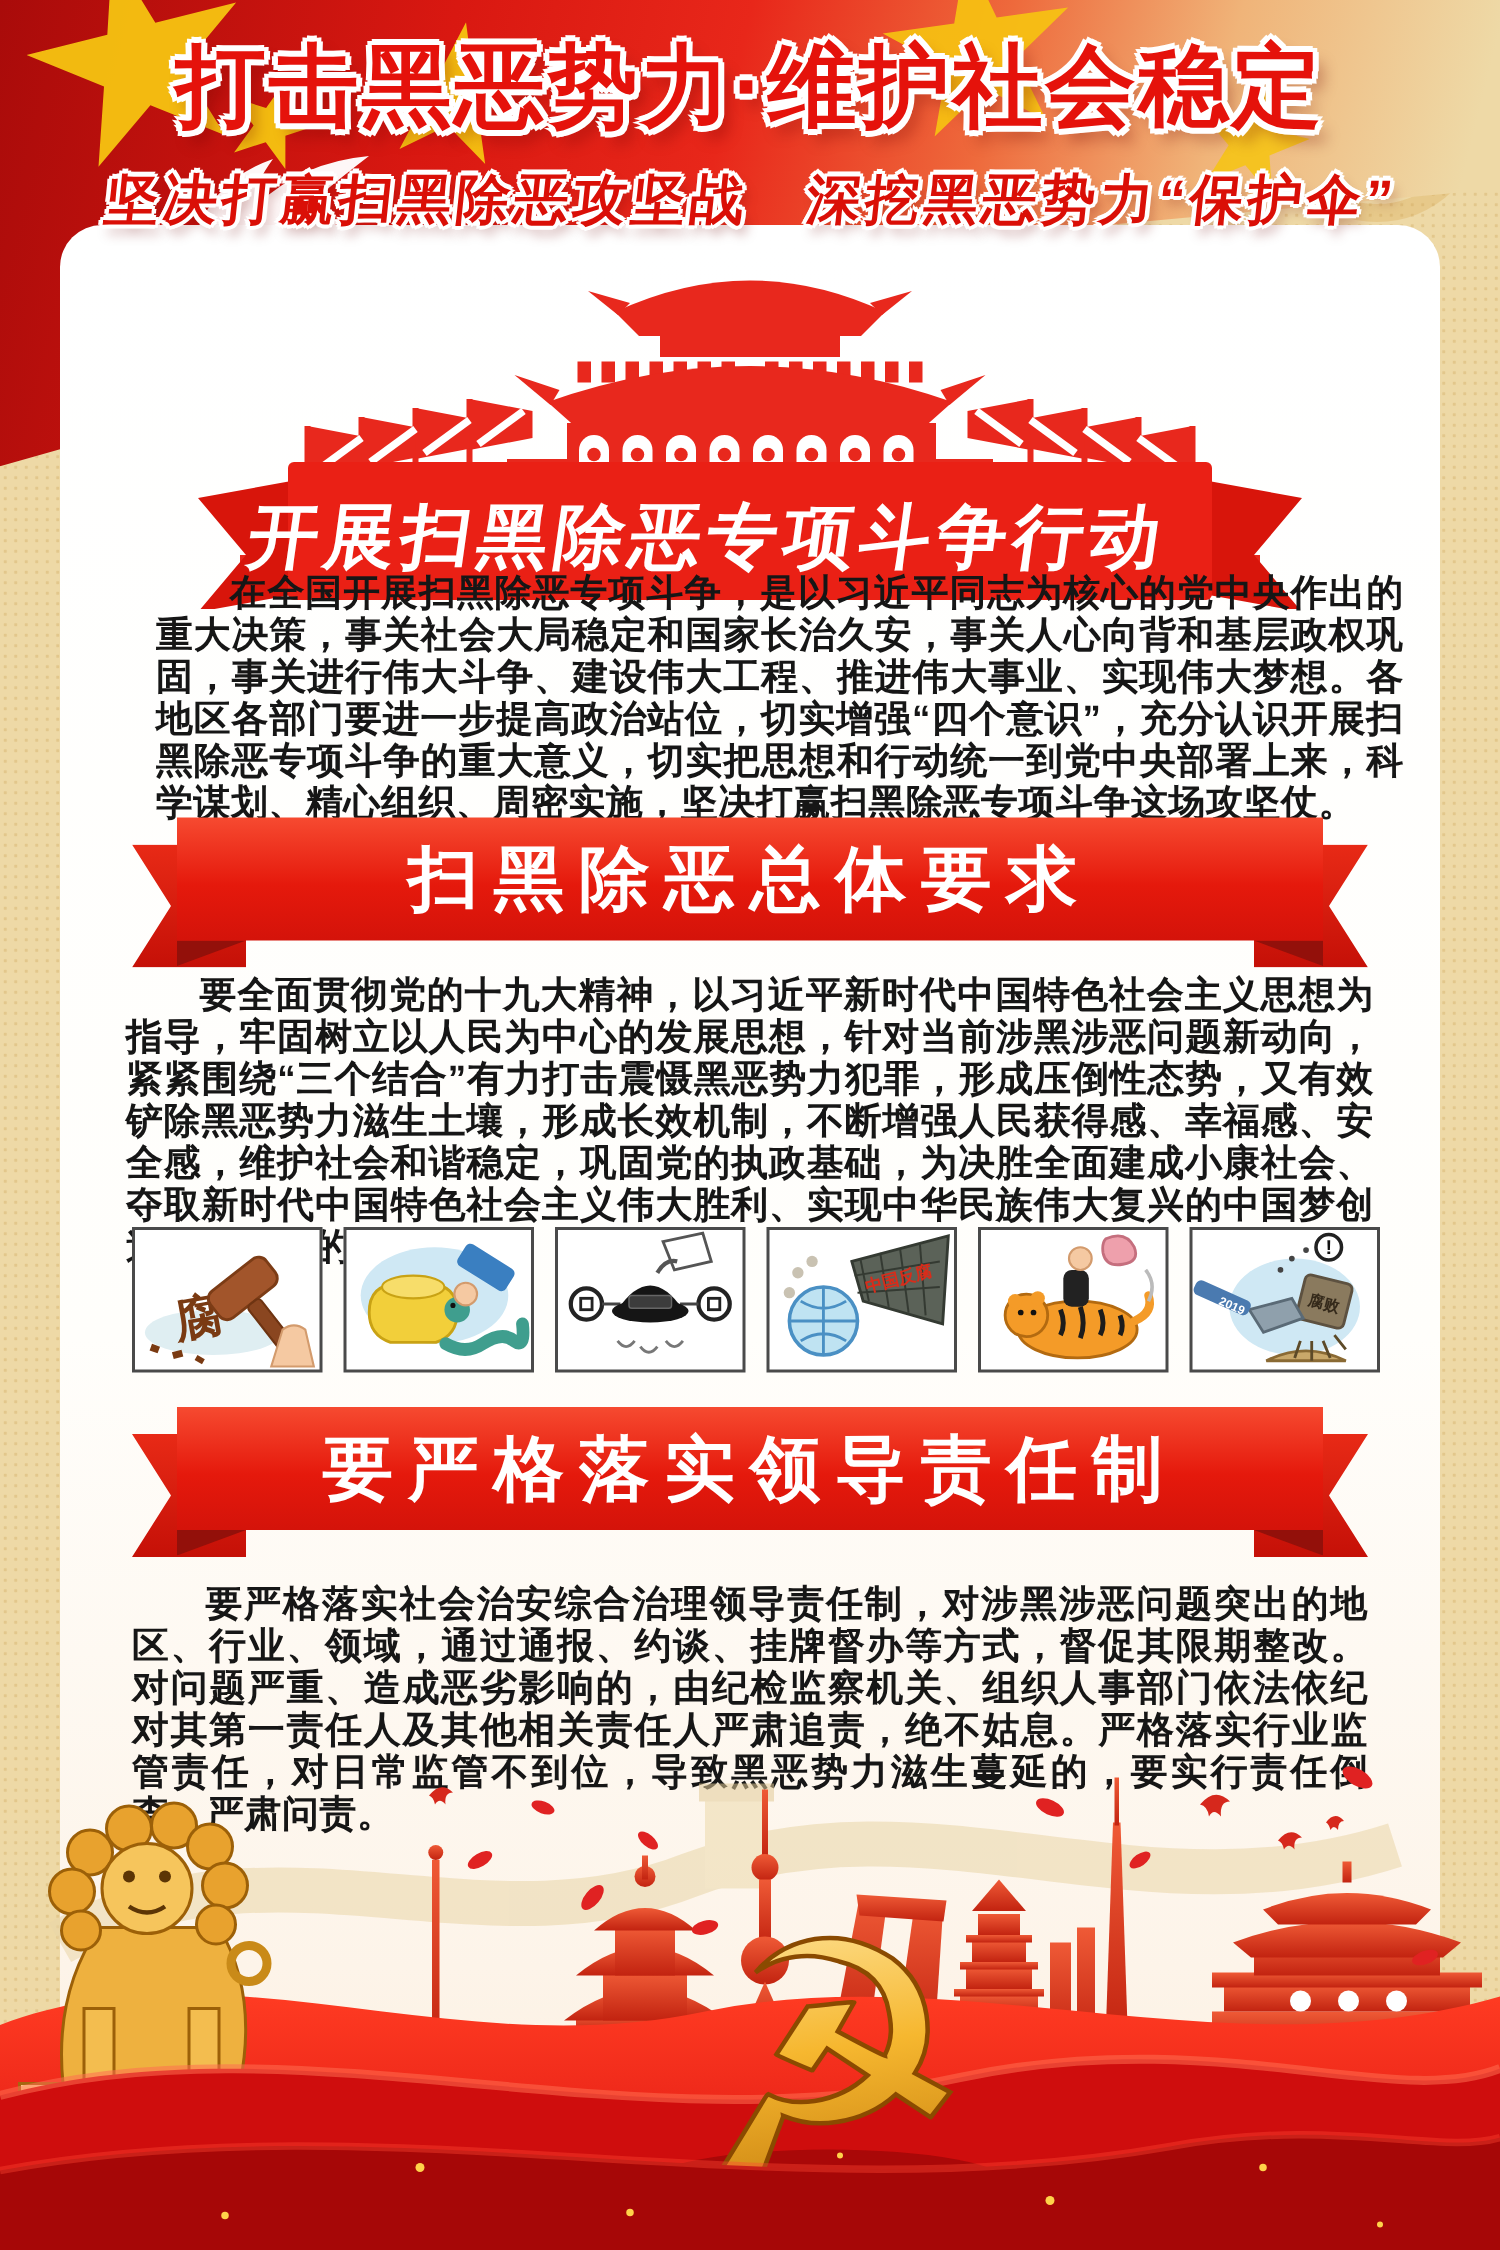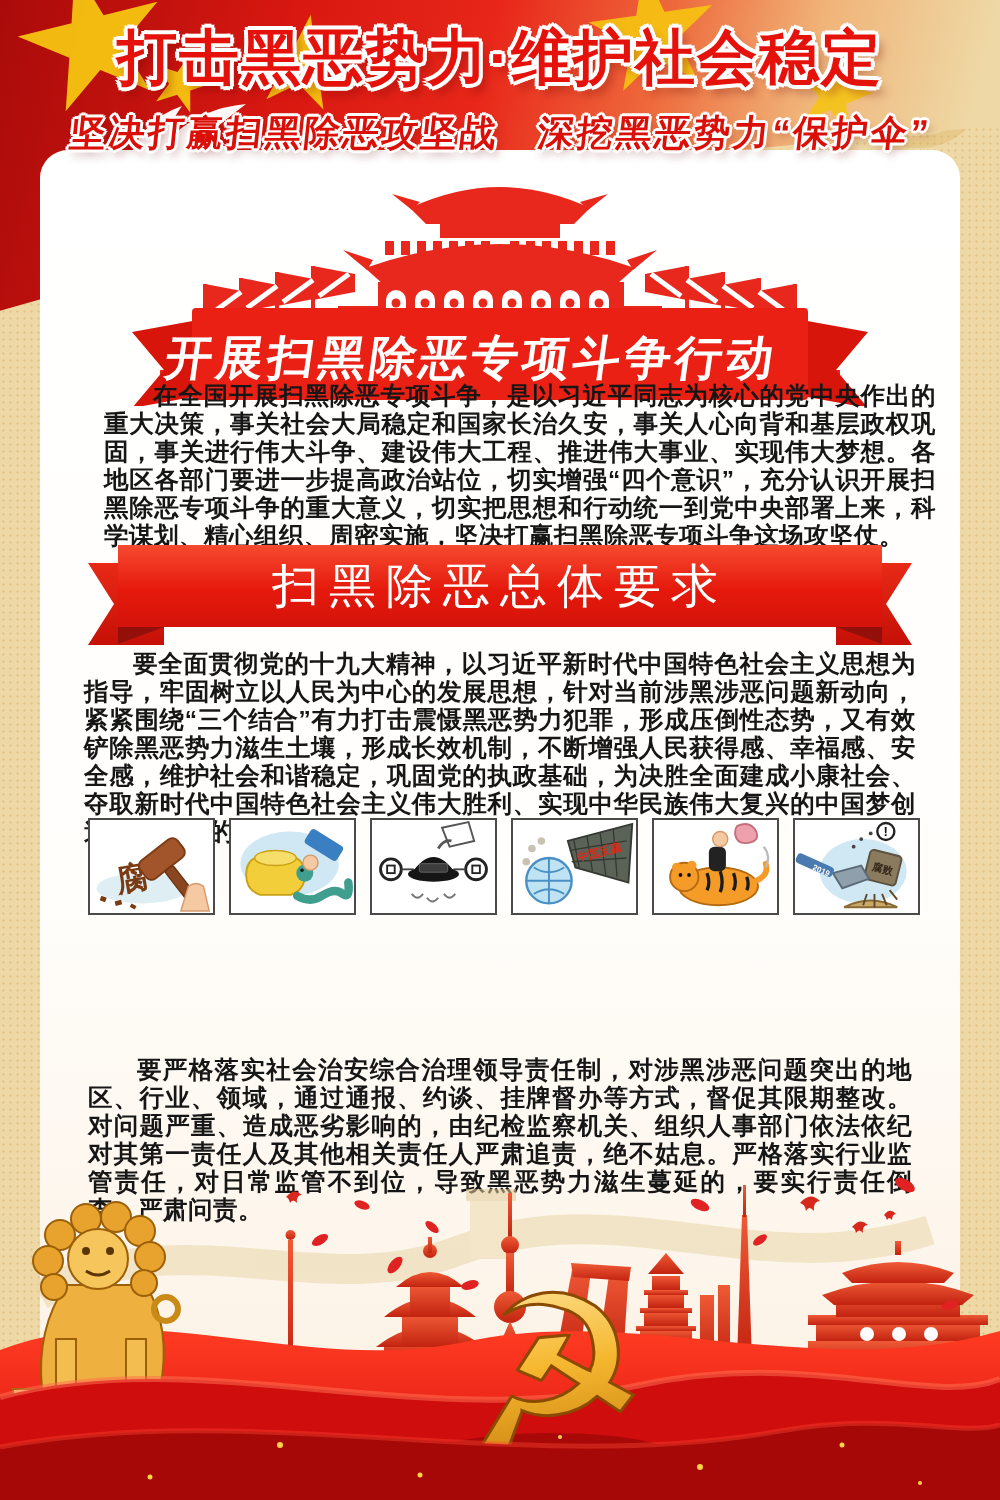"扫黑除恶总体要求" .band-text { font-weight: 400 -> 700 }
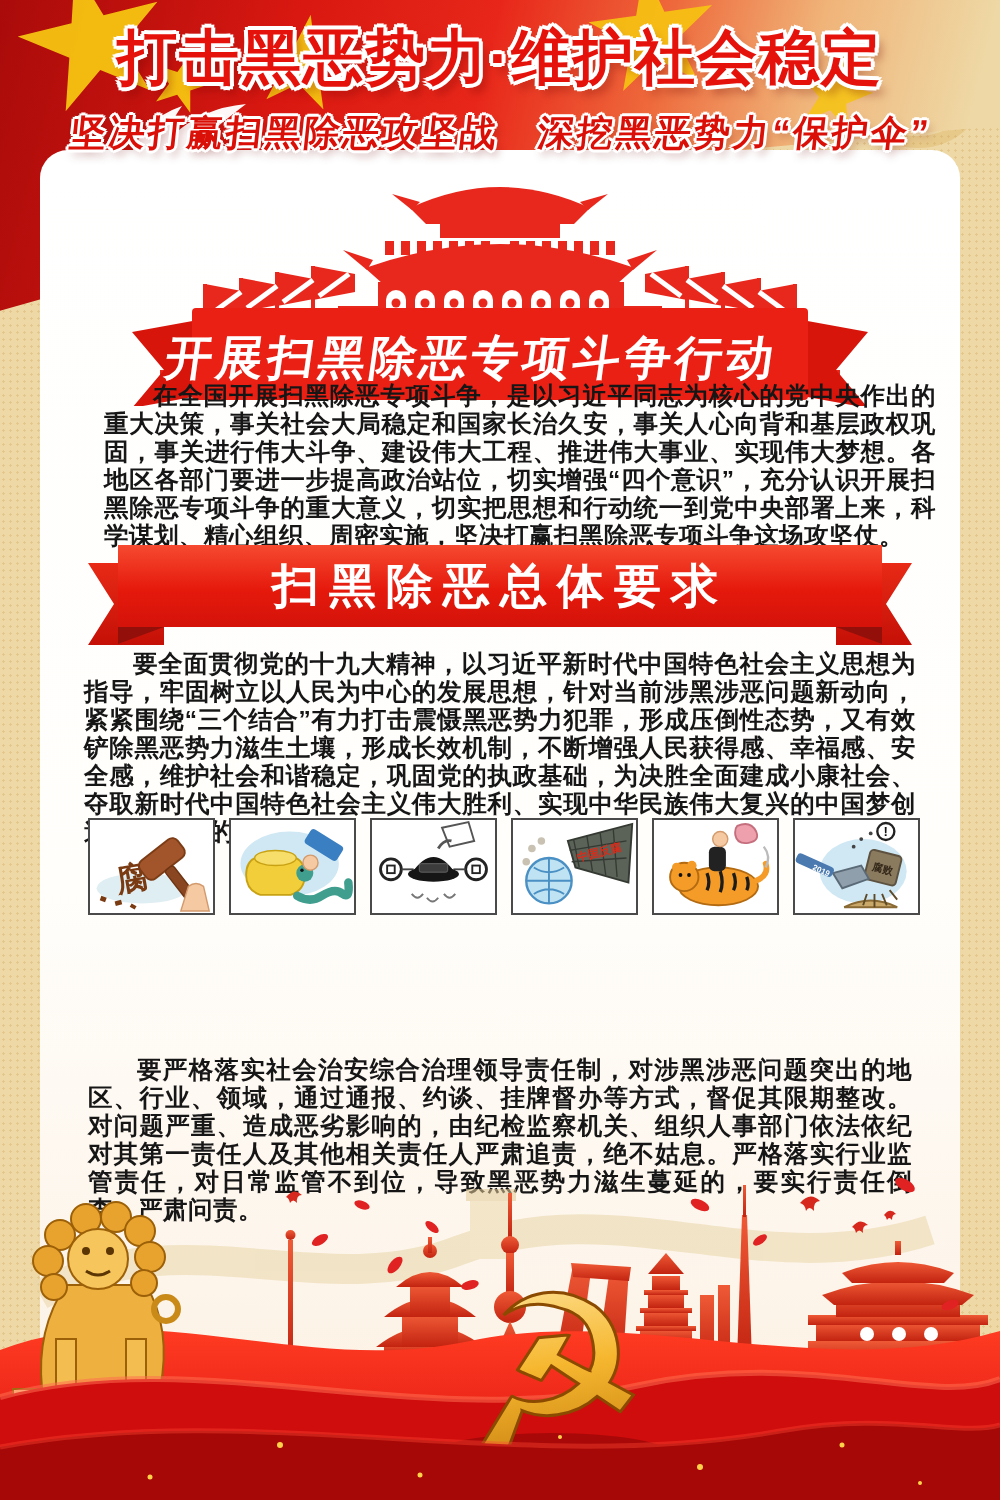"要严格落实领导责任制" div.sec-banner { html: none -> <div> <div></div> <div></div> <div> <span>要严格落实领导责任制</span> </div> <div></div> <div></div> </div> }
